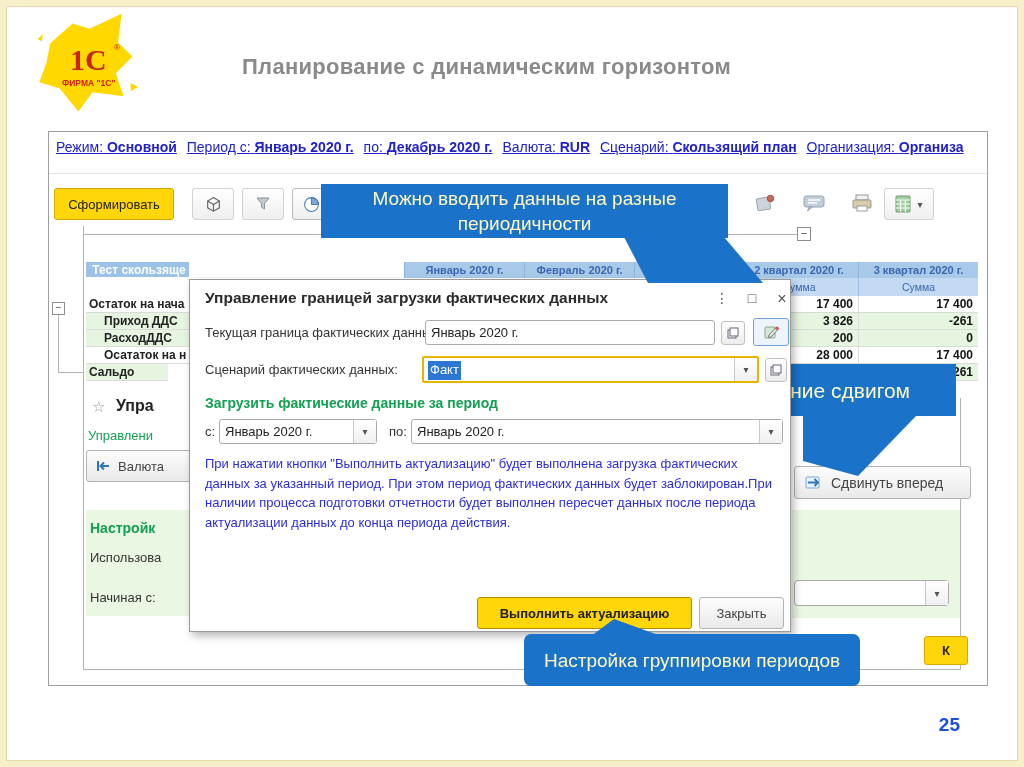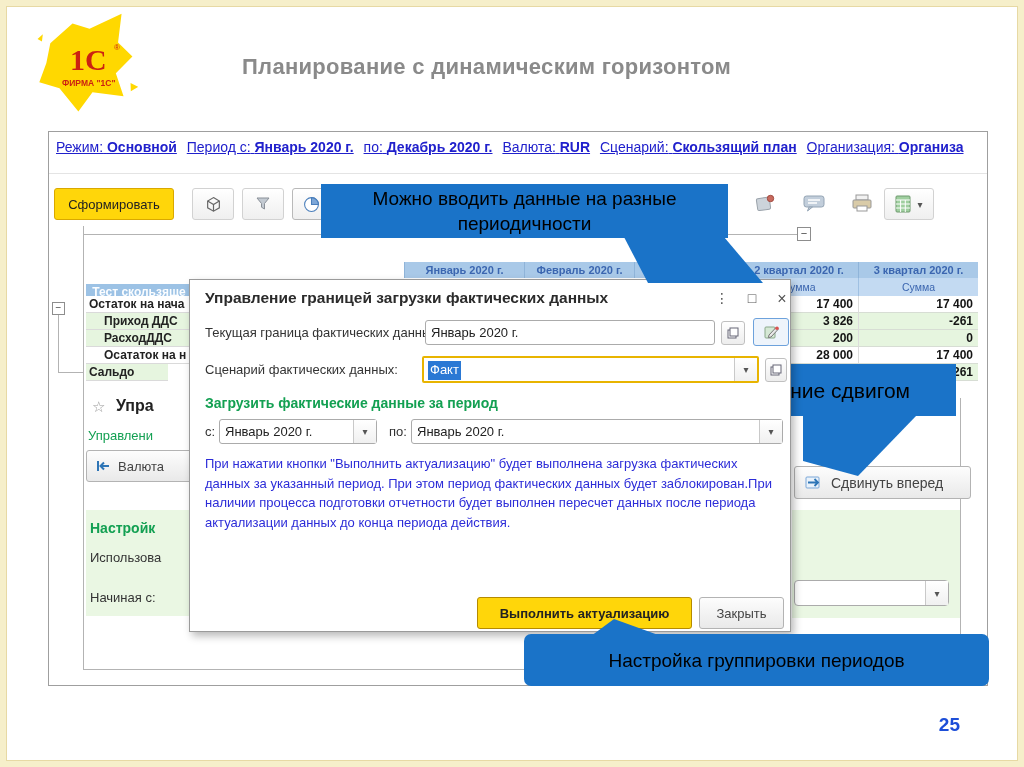"Можно вводить данные на разные" .callout { color: #000000 -> #fef9c3 }
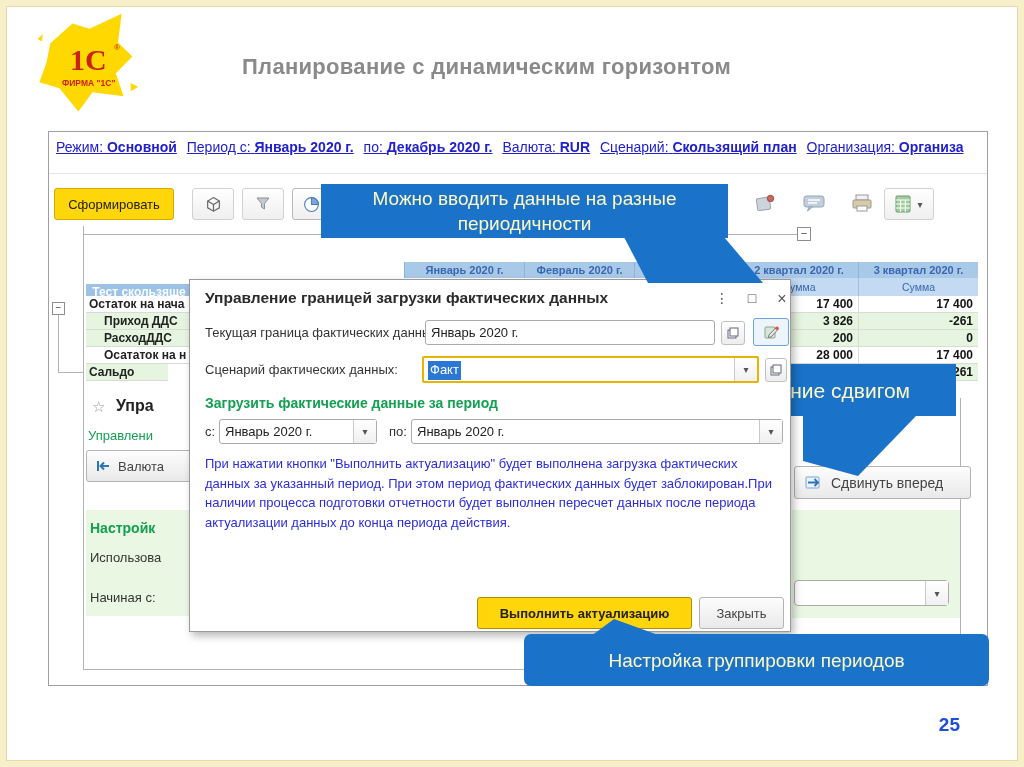"Тест скользяще" div.abs { margin-top: 22px -> none }
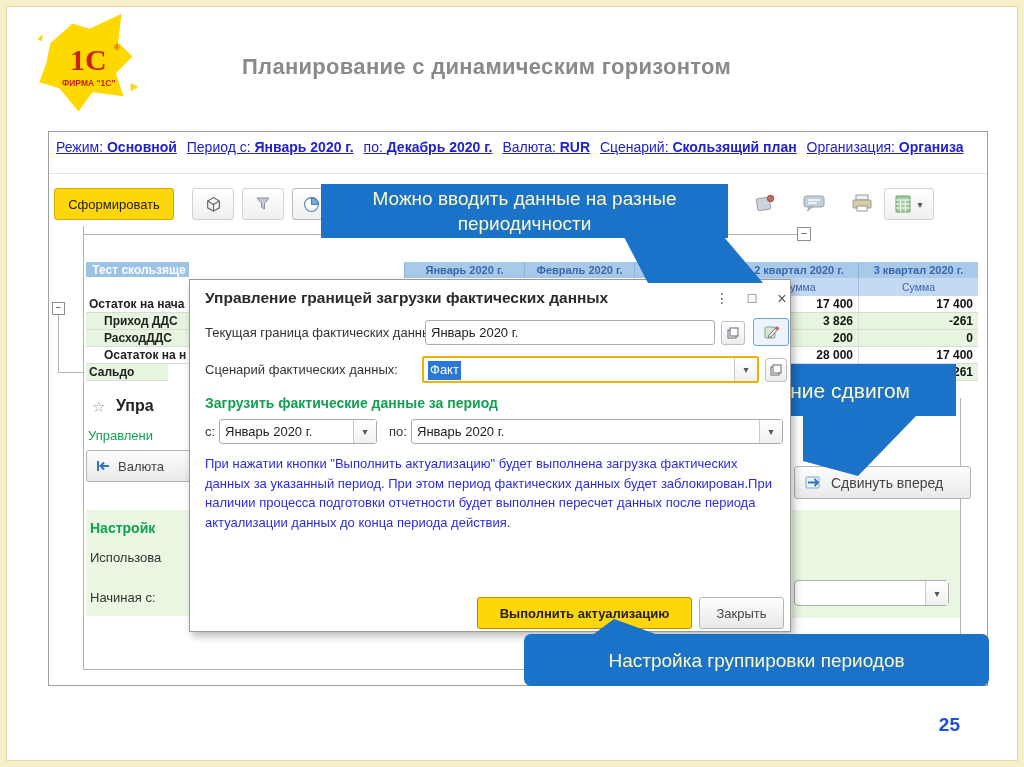"Настройка группировки периодов" div.callout { width: 465px -> 336px }
